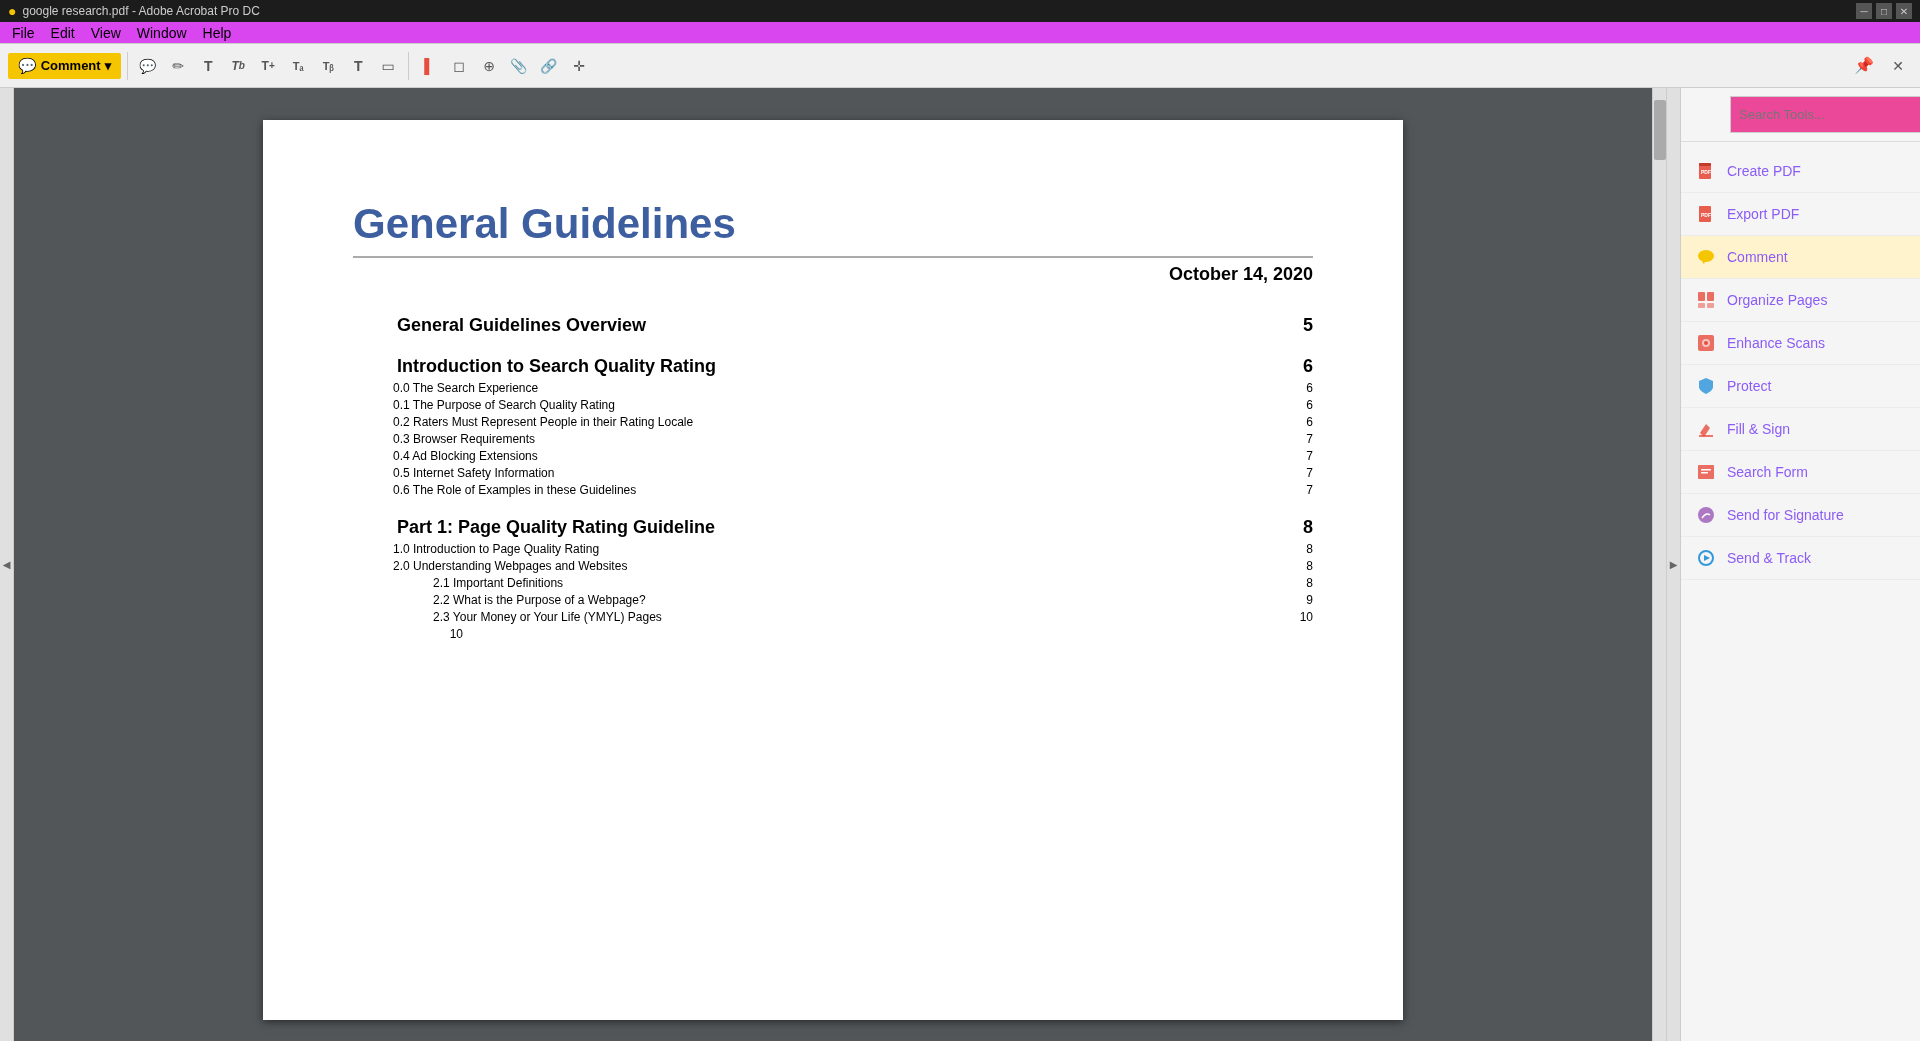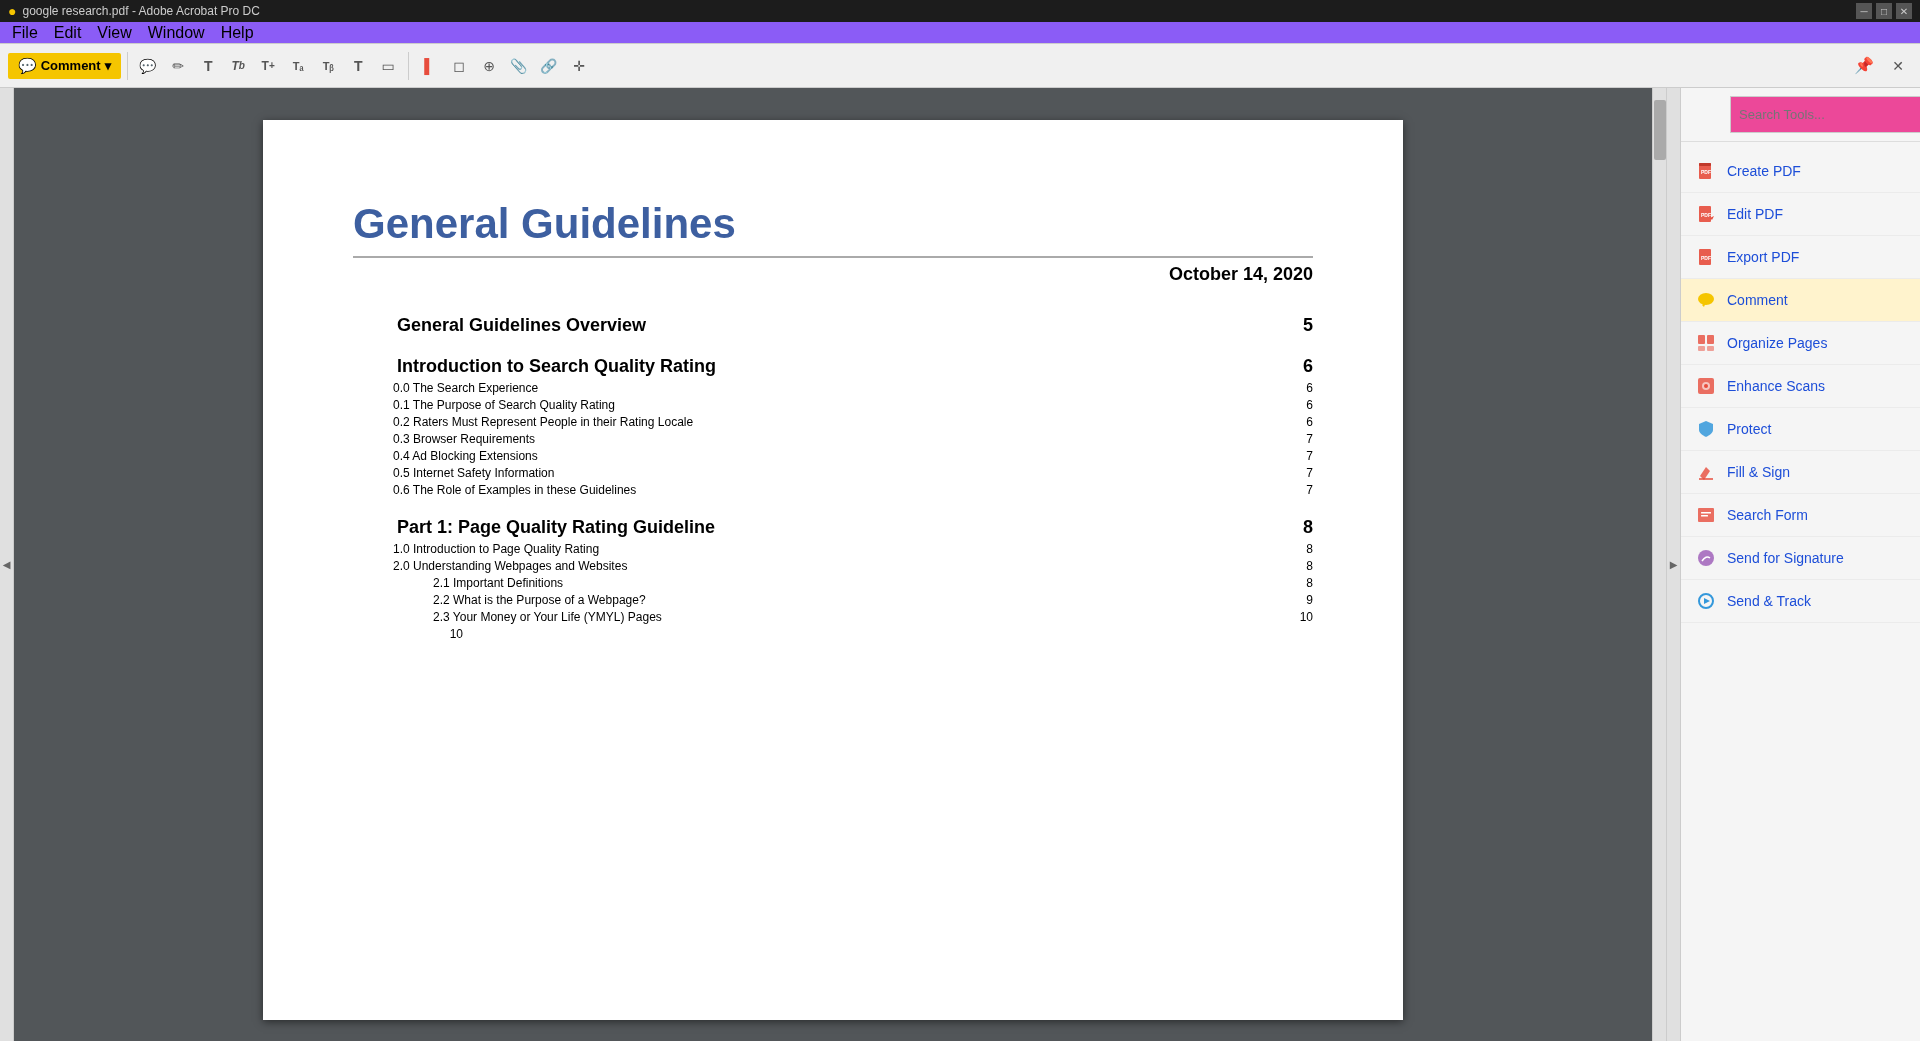"File" .menu-bar { background: #8b5cf6 -> #d946ef; font-size: 16px -> 14px }
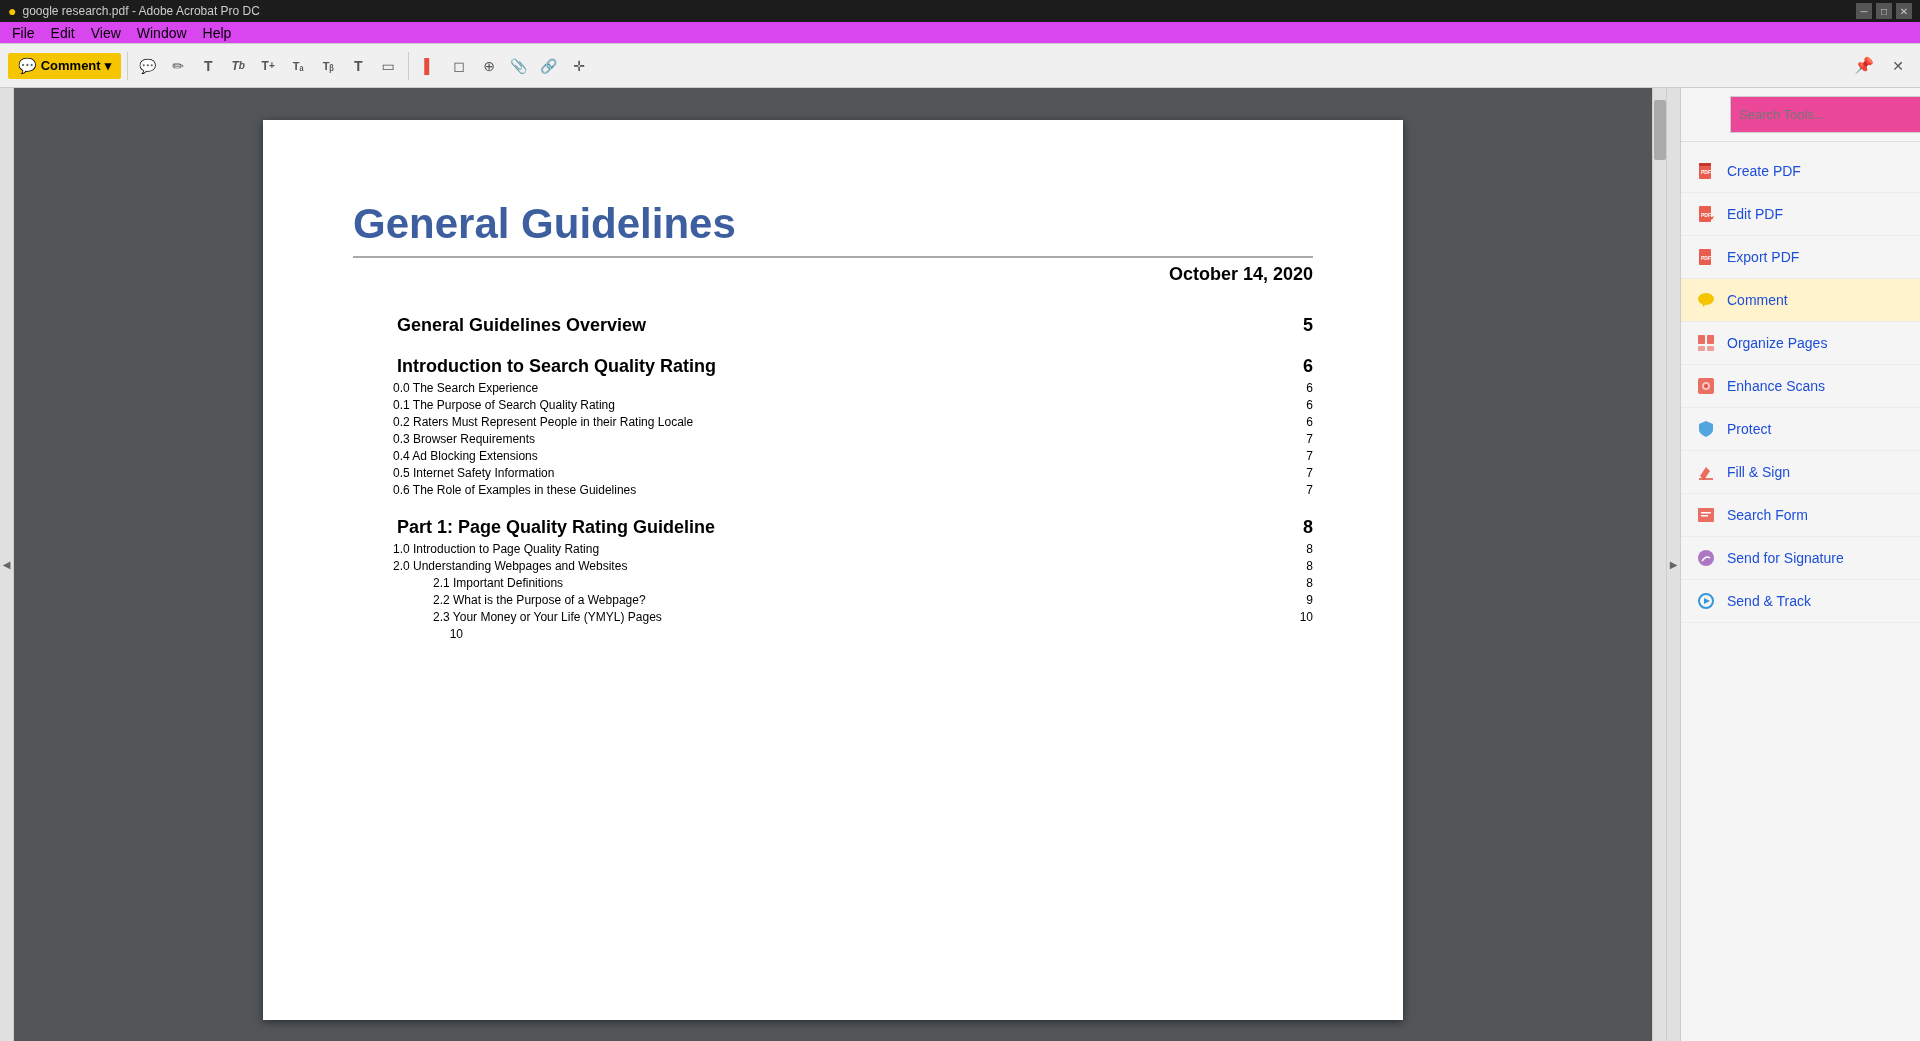"Create PDF" .panel-tool-item { color: #1d4ed8 -> #8b5cf6 }
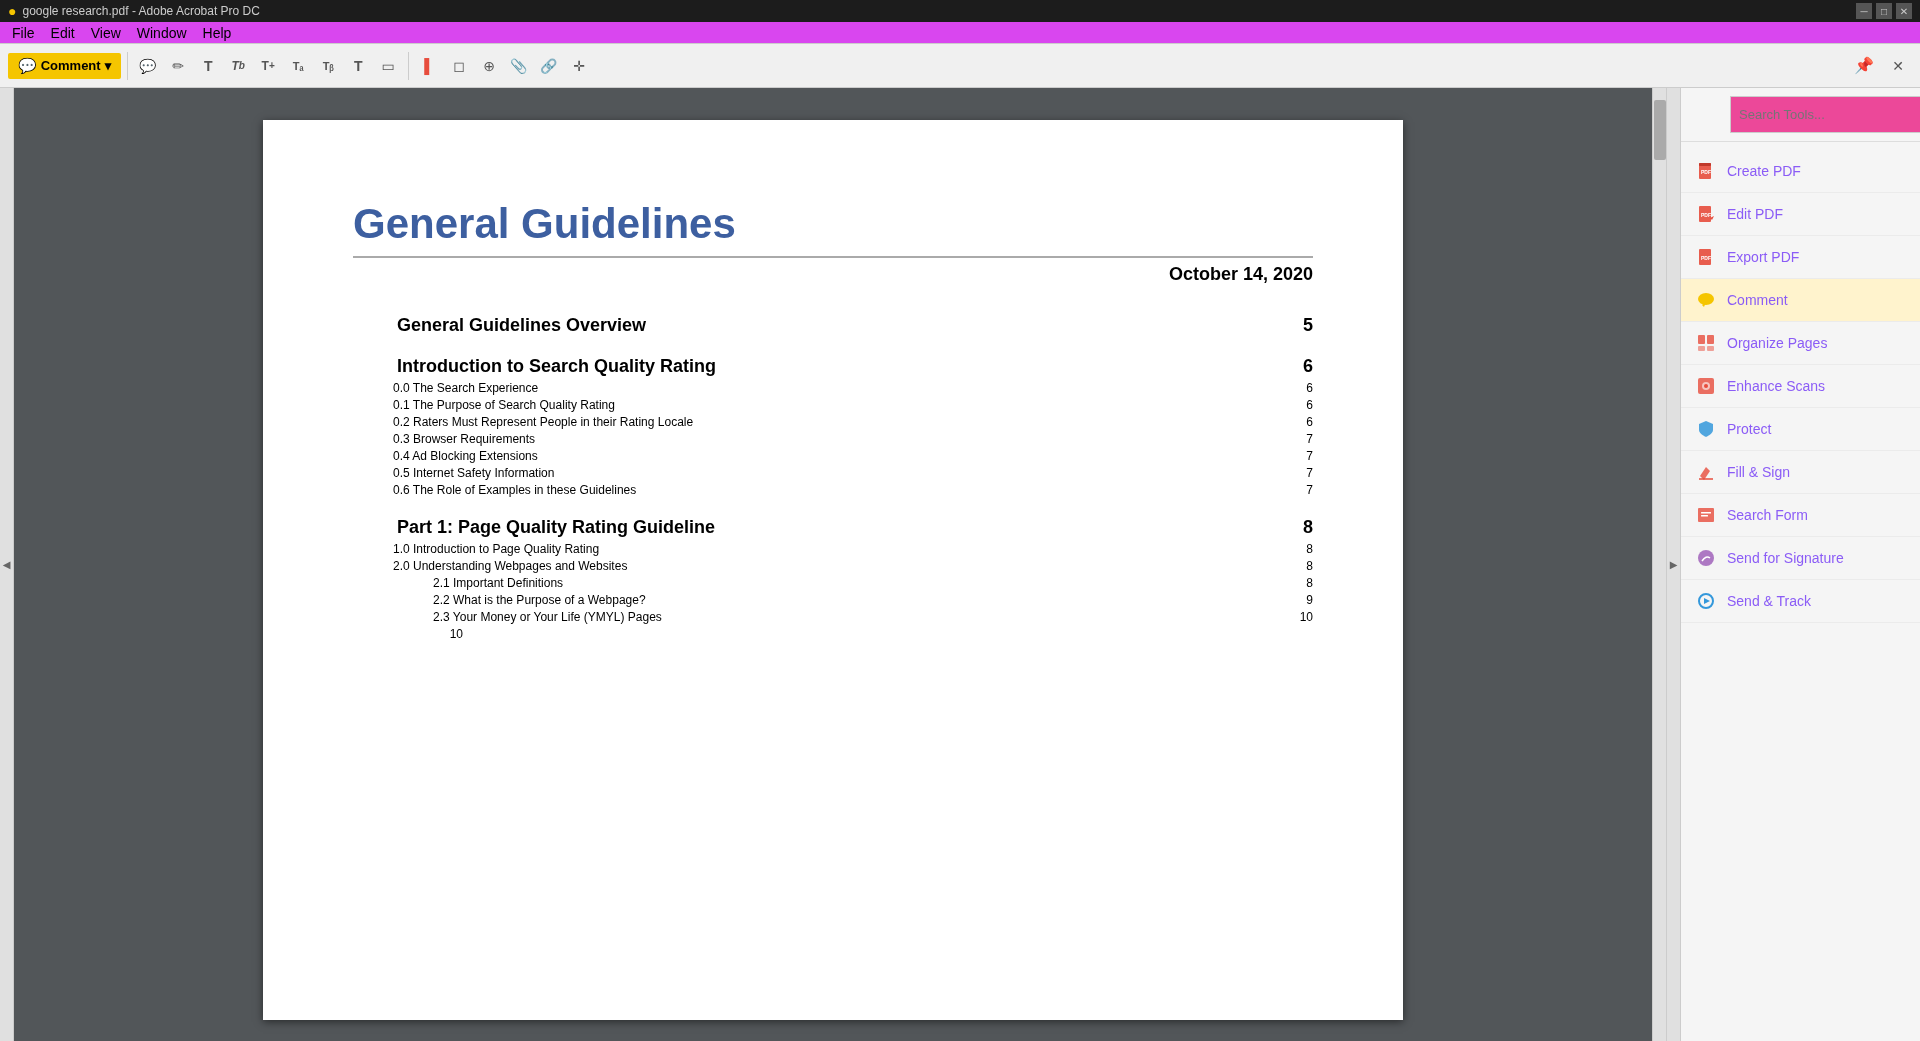"Edit PDF" div.panel-tool-item { html: <div> <div> <svg> <rect></rect> <text>PDF</text> <polygon></polygon> </svg> </div> <span>Edit PDF</span> </div> -> none }
